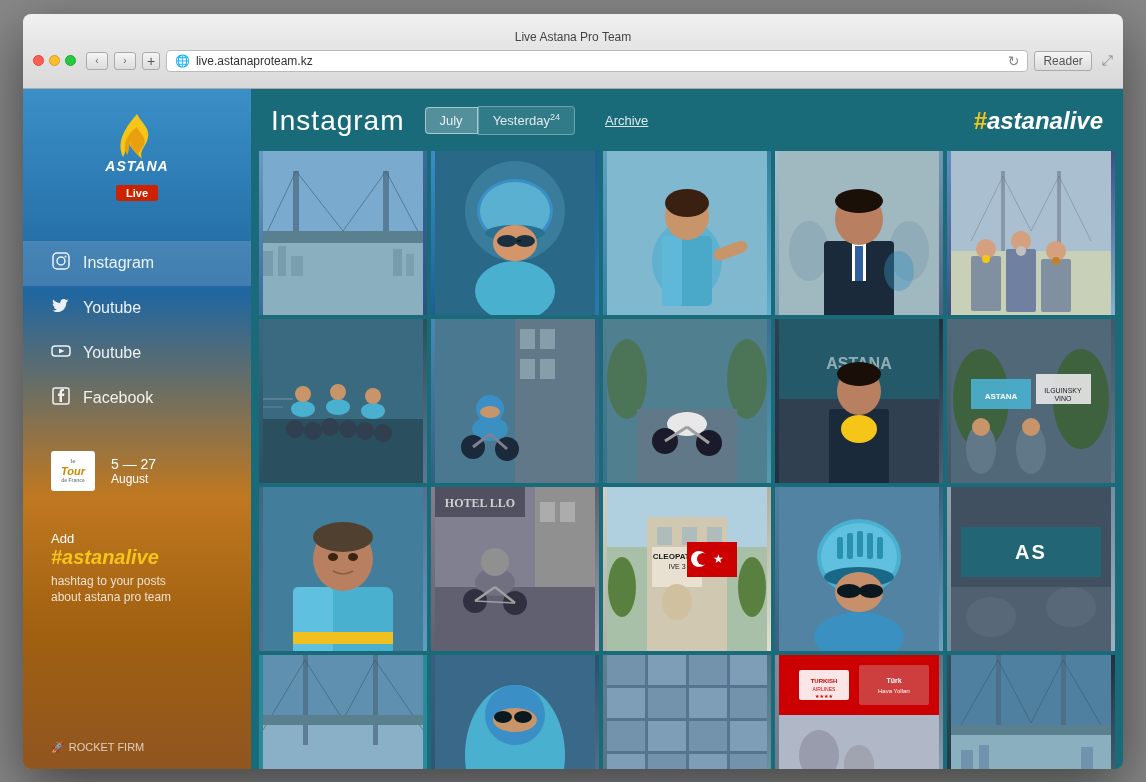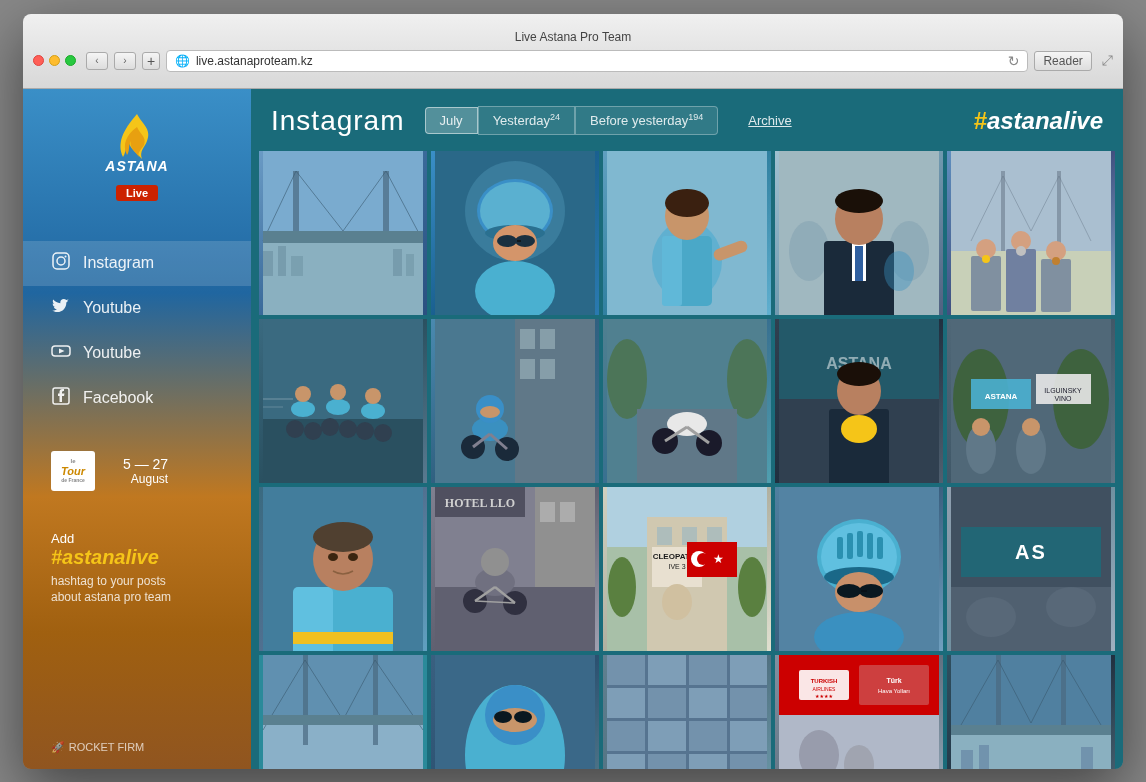"Before yesterday194" div.tab { html: <div> <span>Before yesterday</span><sup>194</sup> </div> -> none }
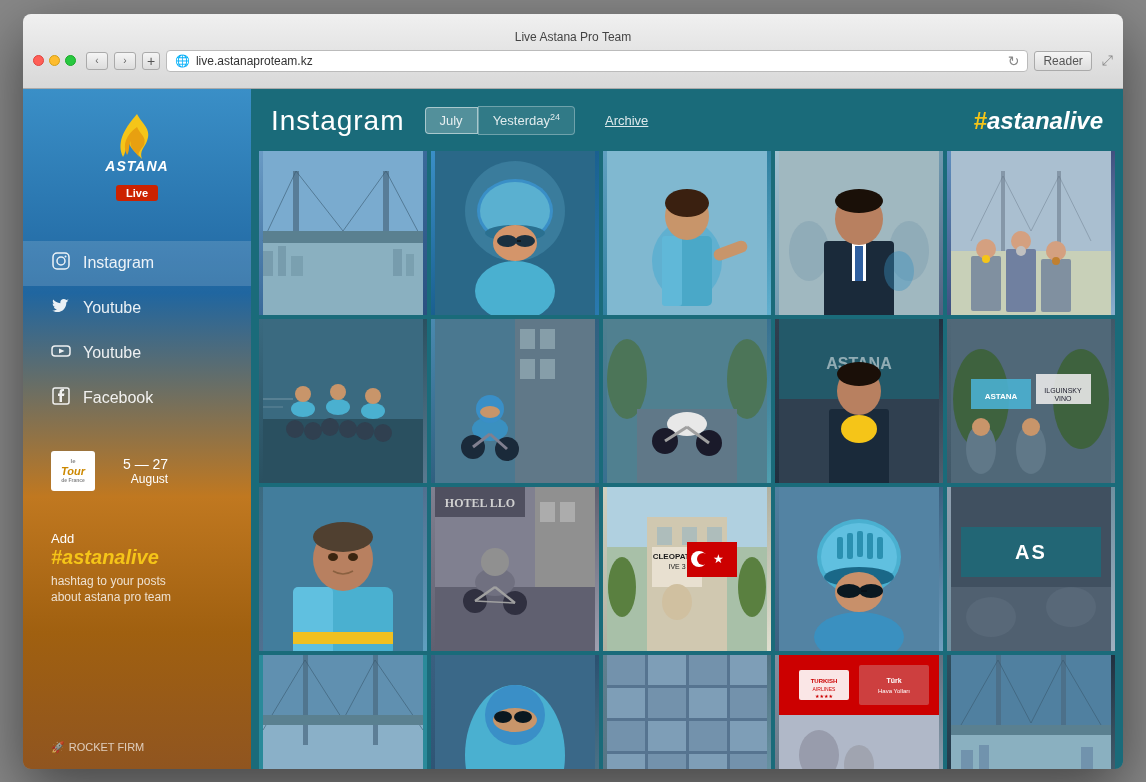"Tour" .tour-section { gap: 28px -> 16px; text-align: right -> none }
